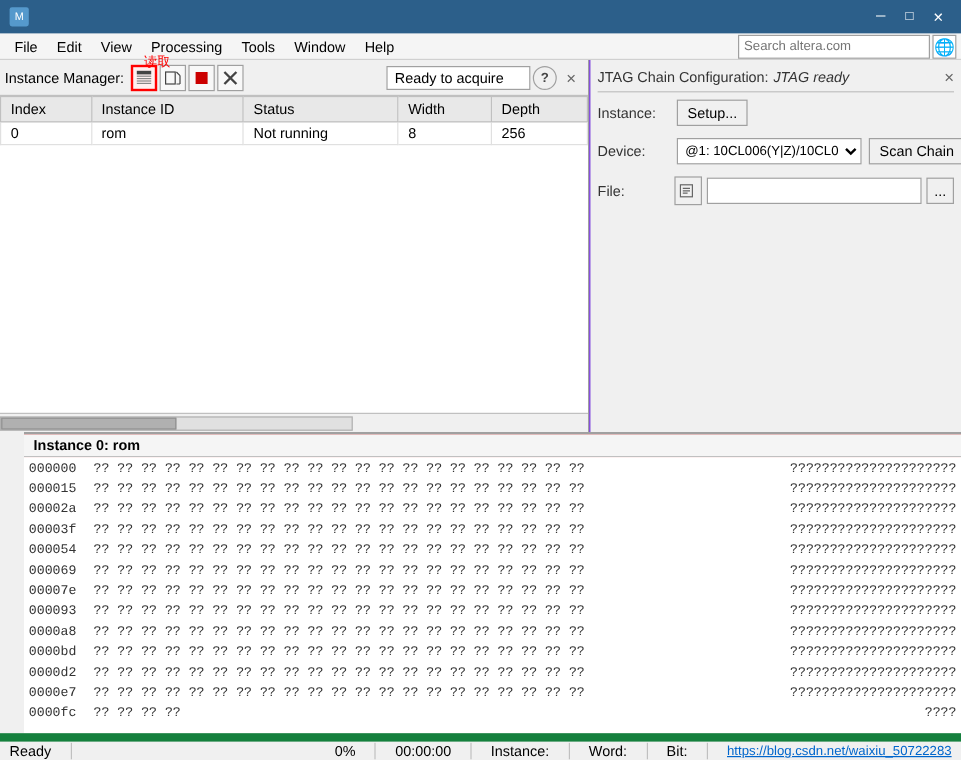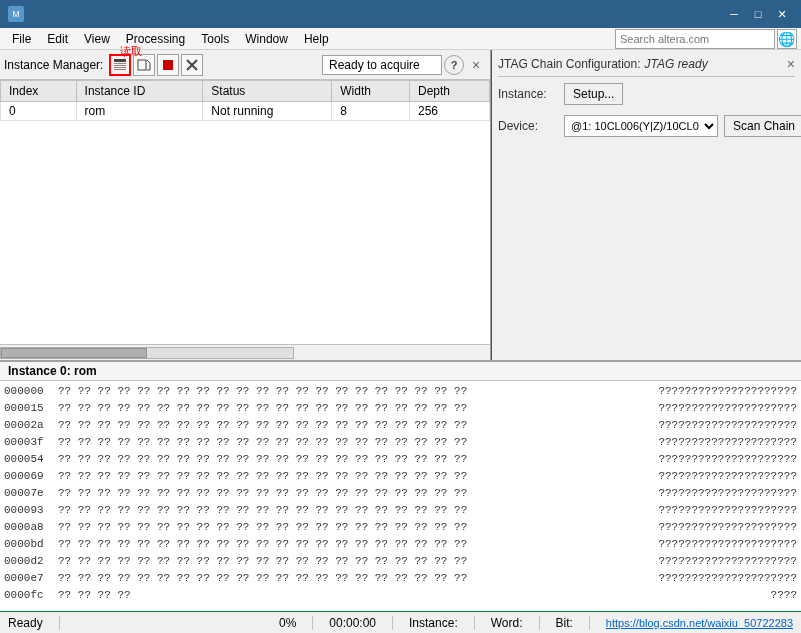"File:" div.file-row { html: none -> <div> <span>File:</span> <div> <svg> <rect></rect> <line></line> <line></line> <line></line> </svg> </div> <input> <div>...</div> </div> }
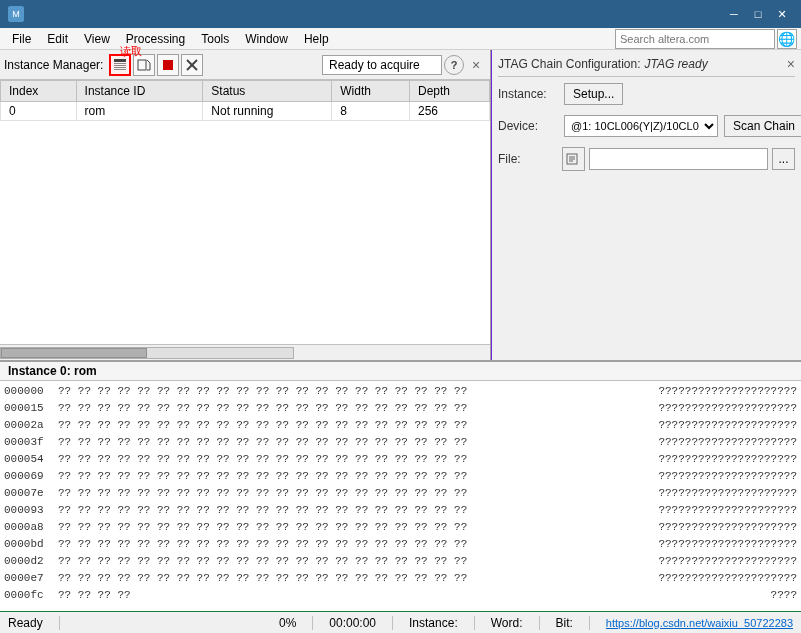"Instance 0: rom" .bottom-section { margin-left: none -> 20px }
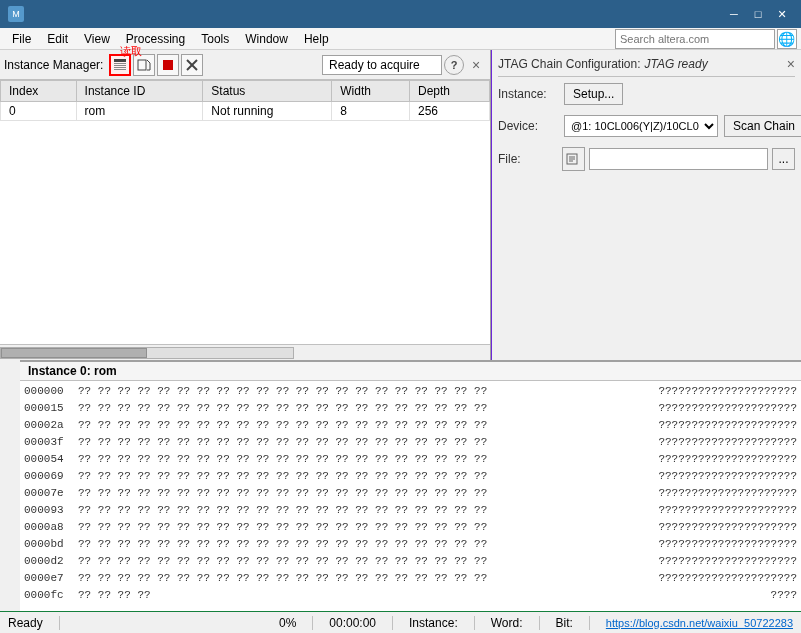"Ready" .status-bar { border-top: 1px solid #15803d -> 7px solid #15803d }
